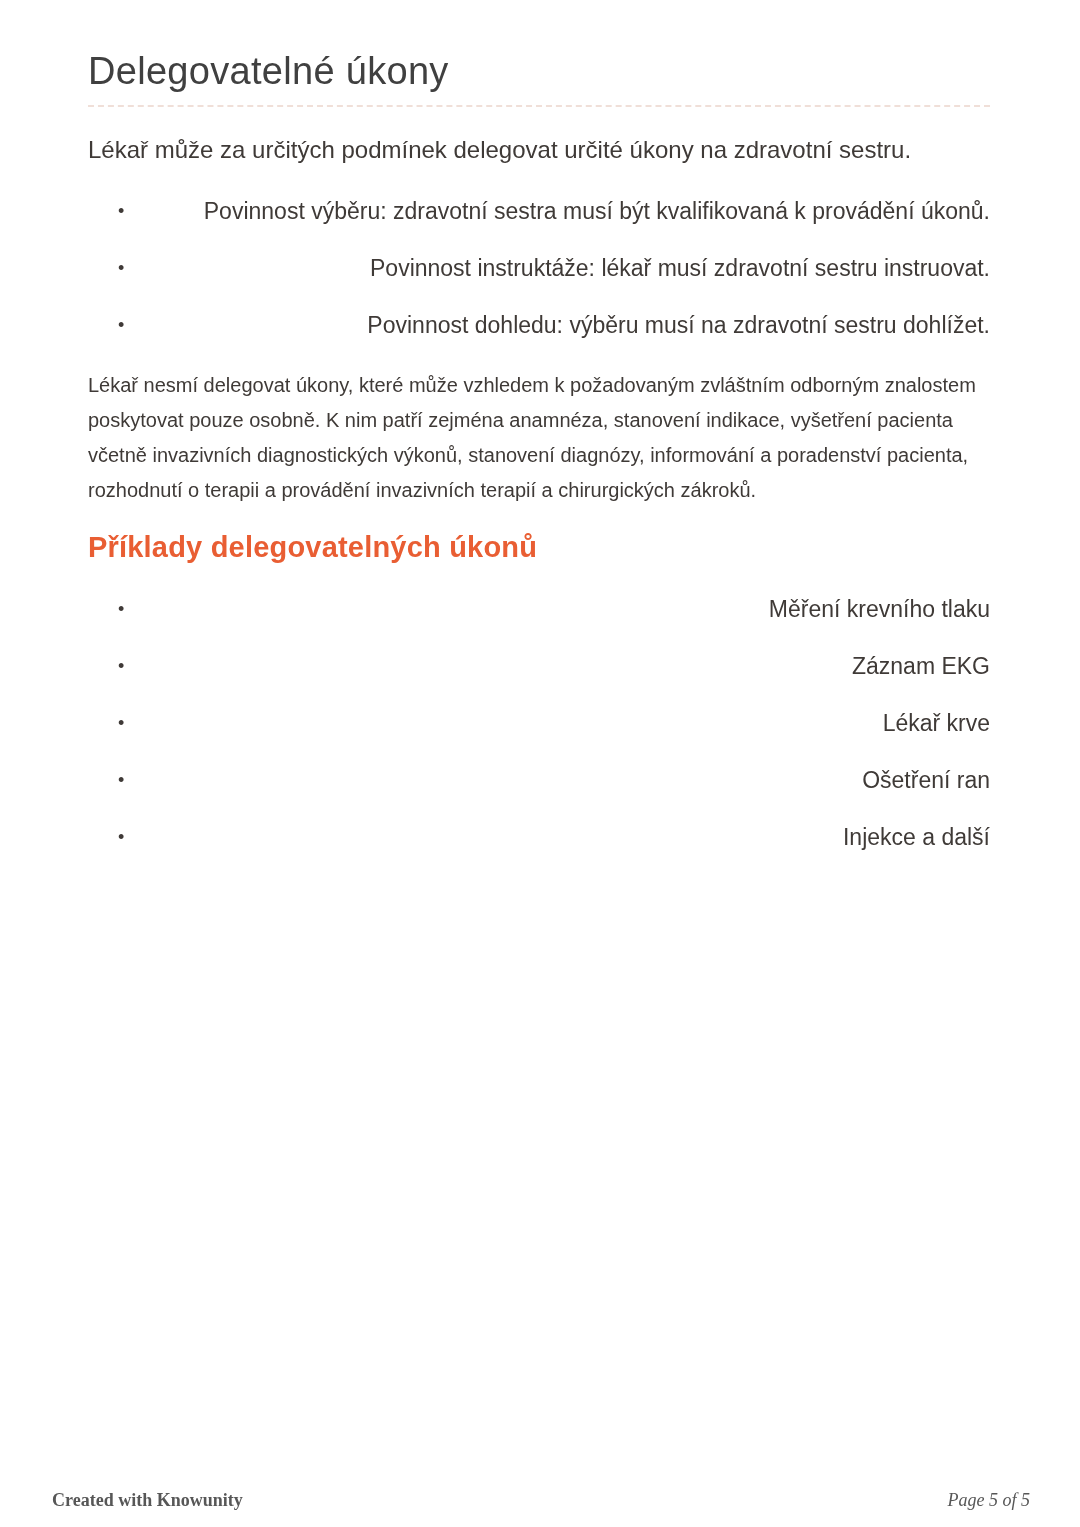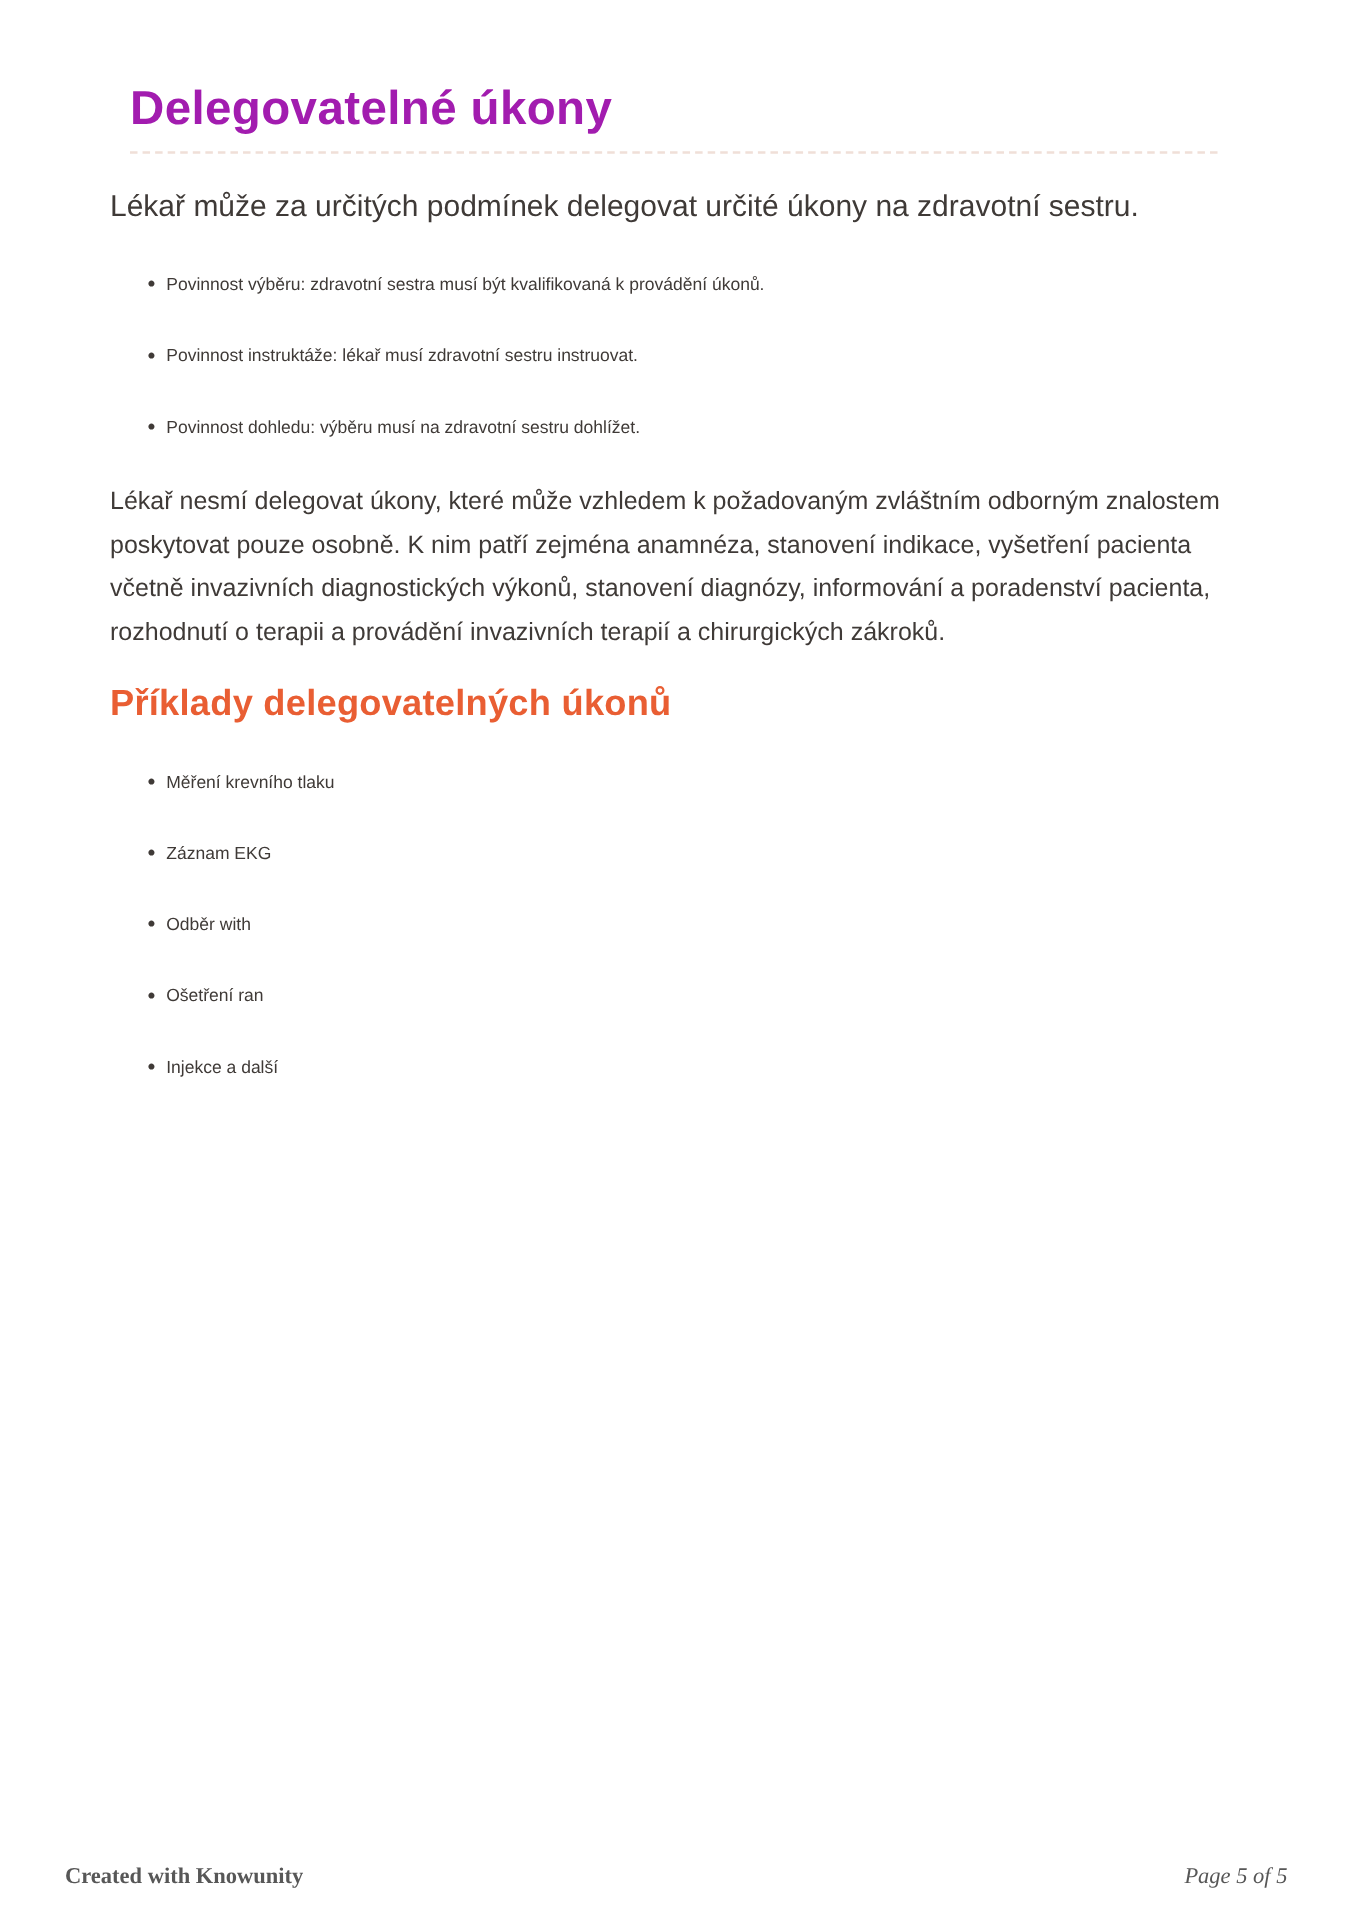"Delegovatelné úkony" h1.doc-title { color: #a21caf -> #404040; font-weight: 700 -> 400; margin: 16px -> 0 }
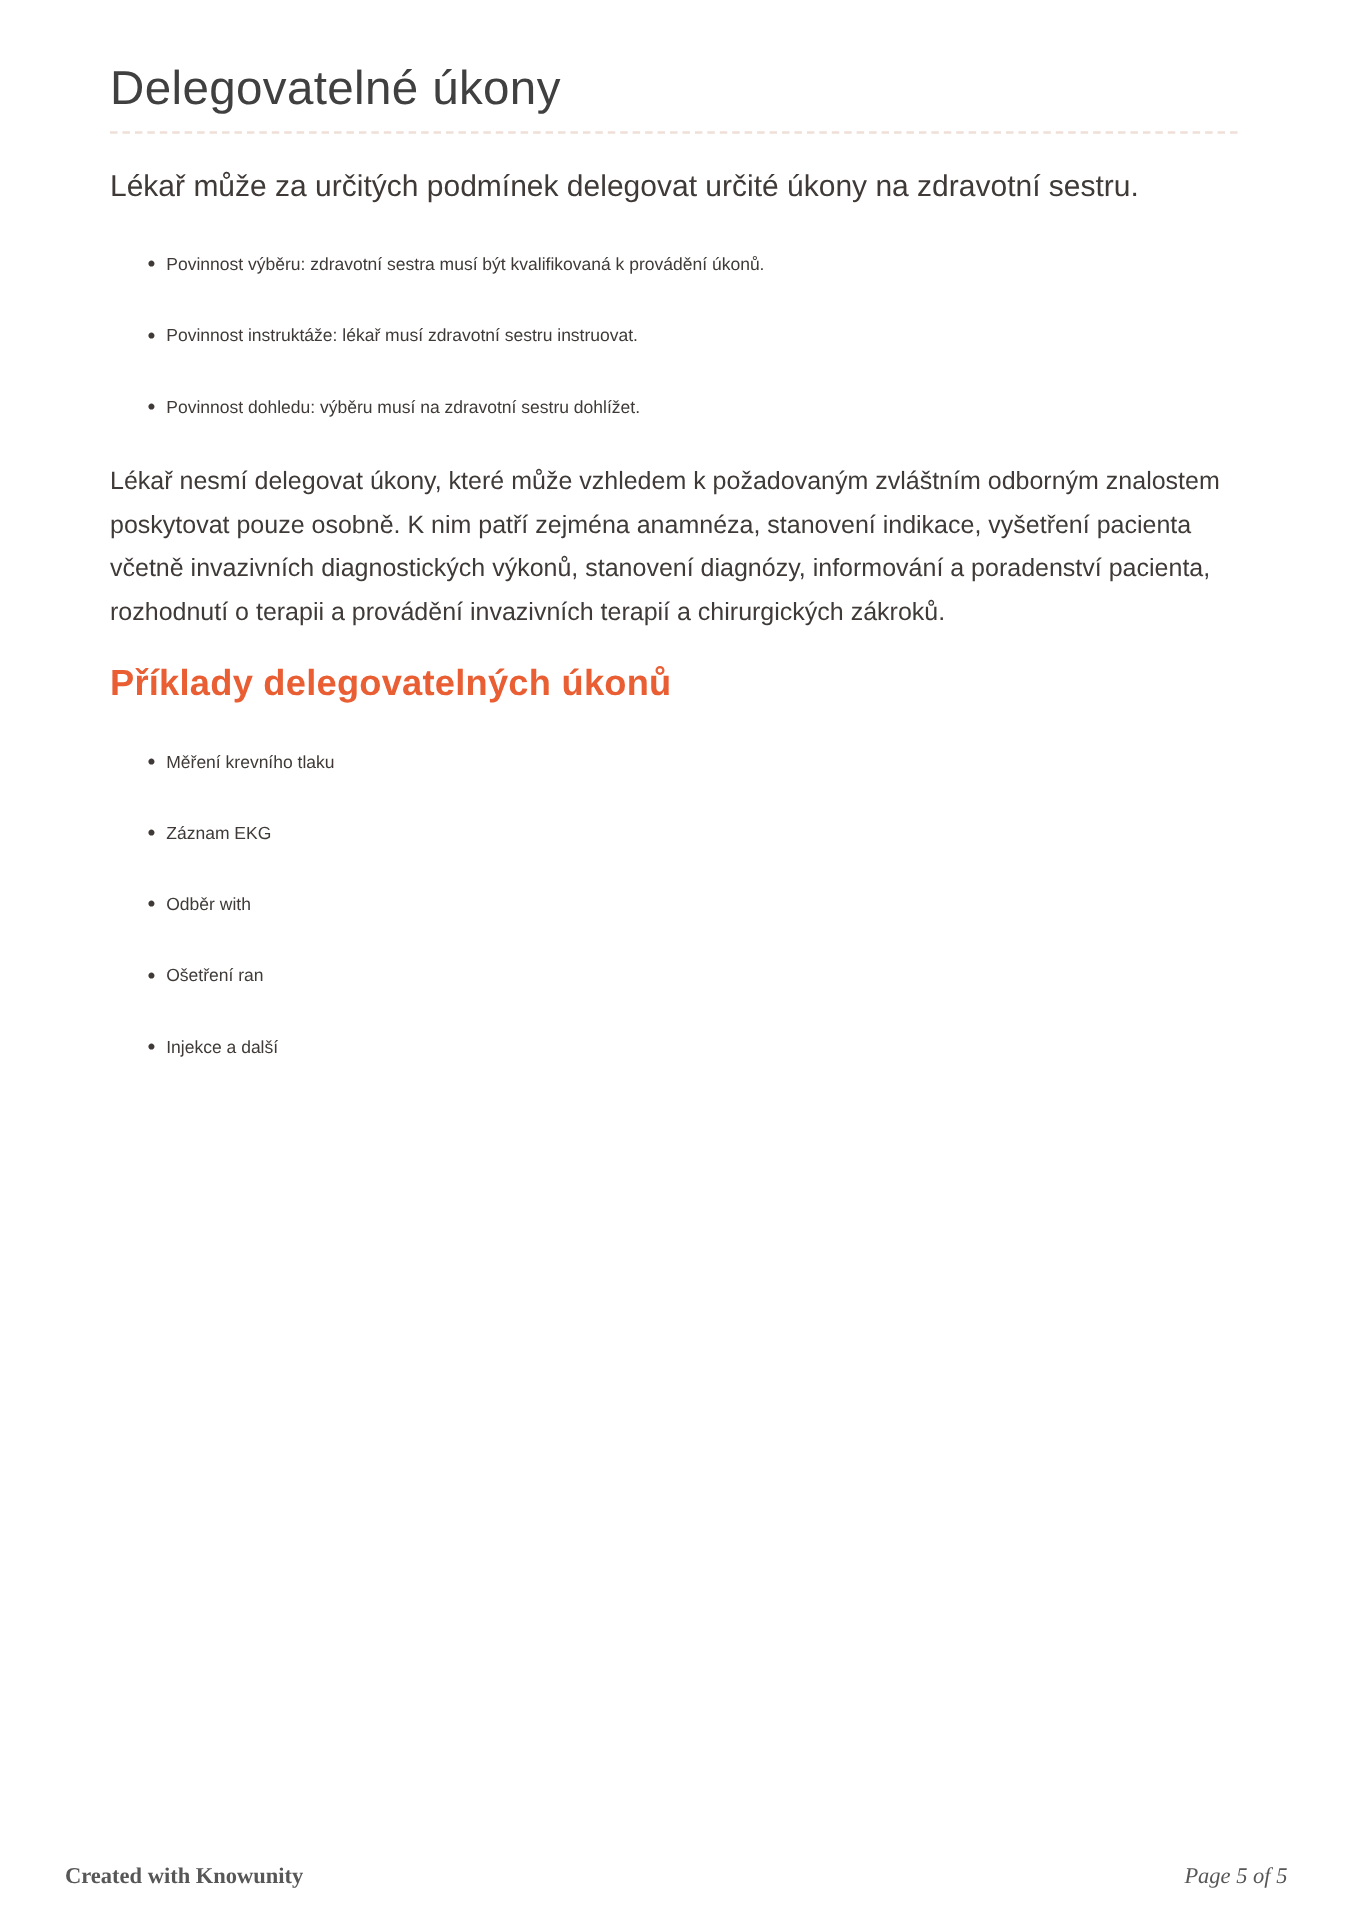"Povinnost výběru: zdravotní sestra musí" ul.bullet-list li { font-size: 14px -> 23px; text-align: none -> right }
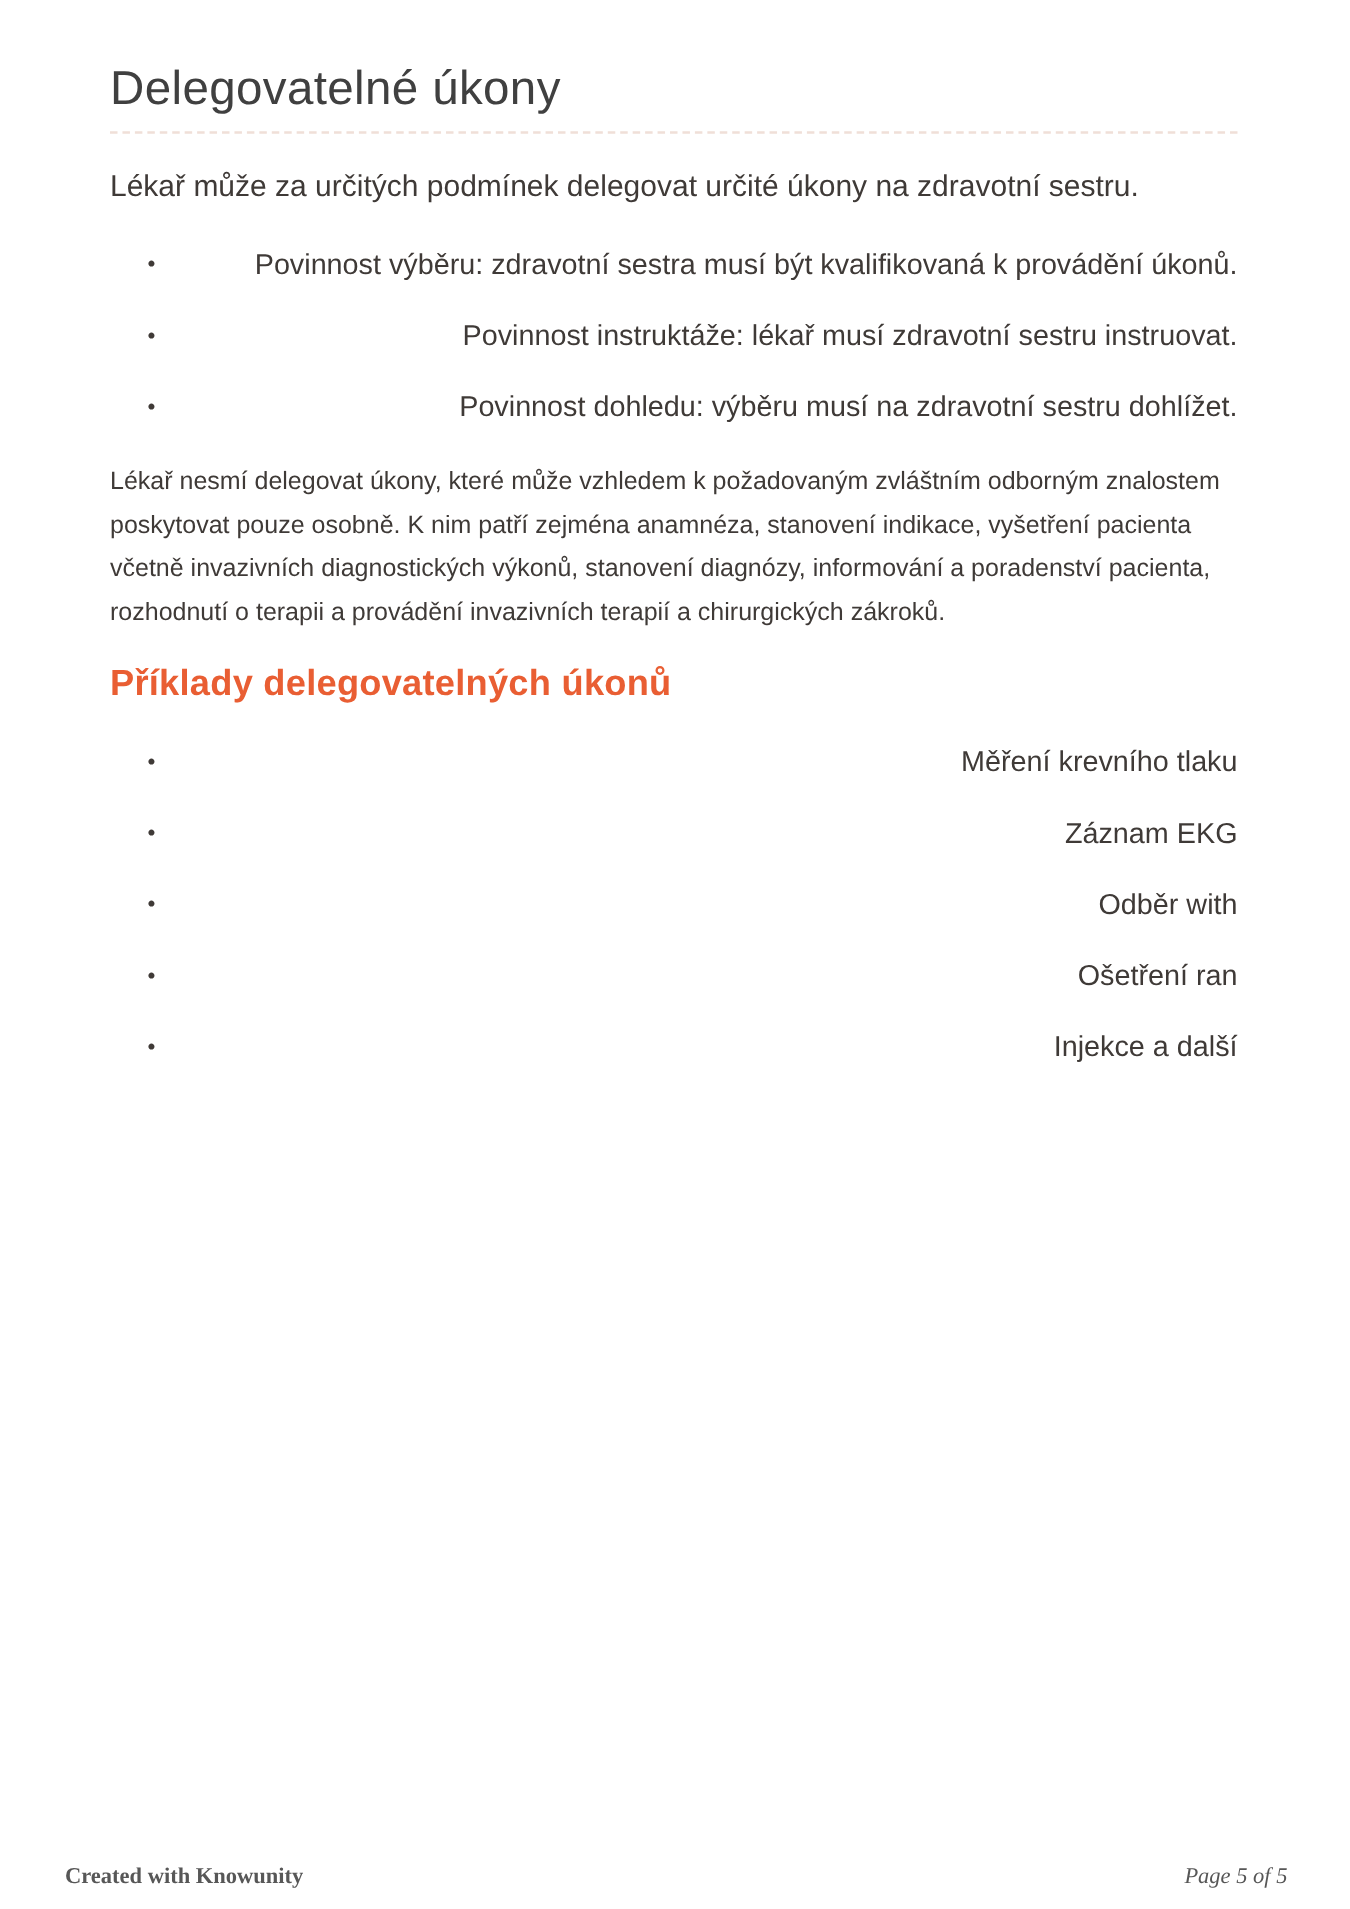"Odběr with" li { text: Odběr with -> Lékař krve }
